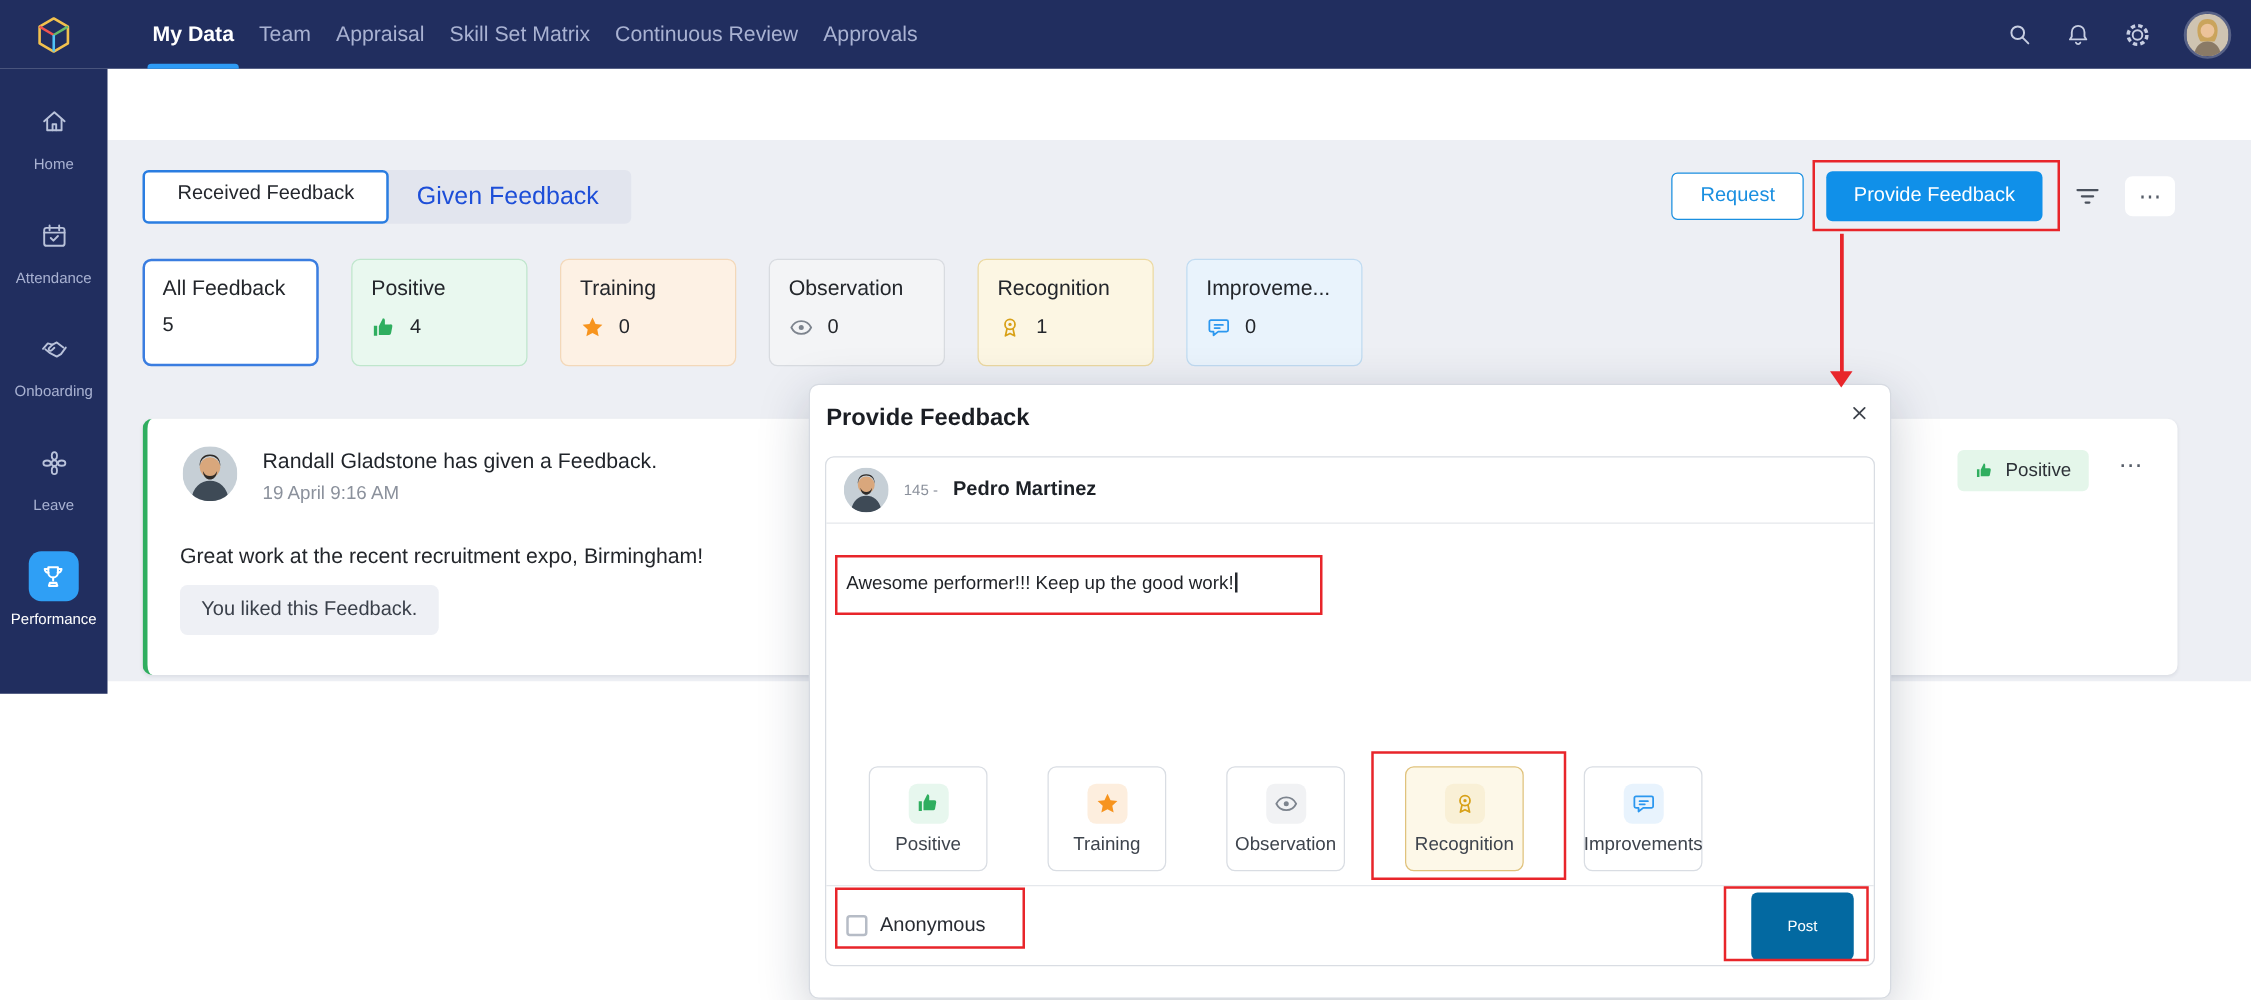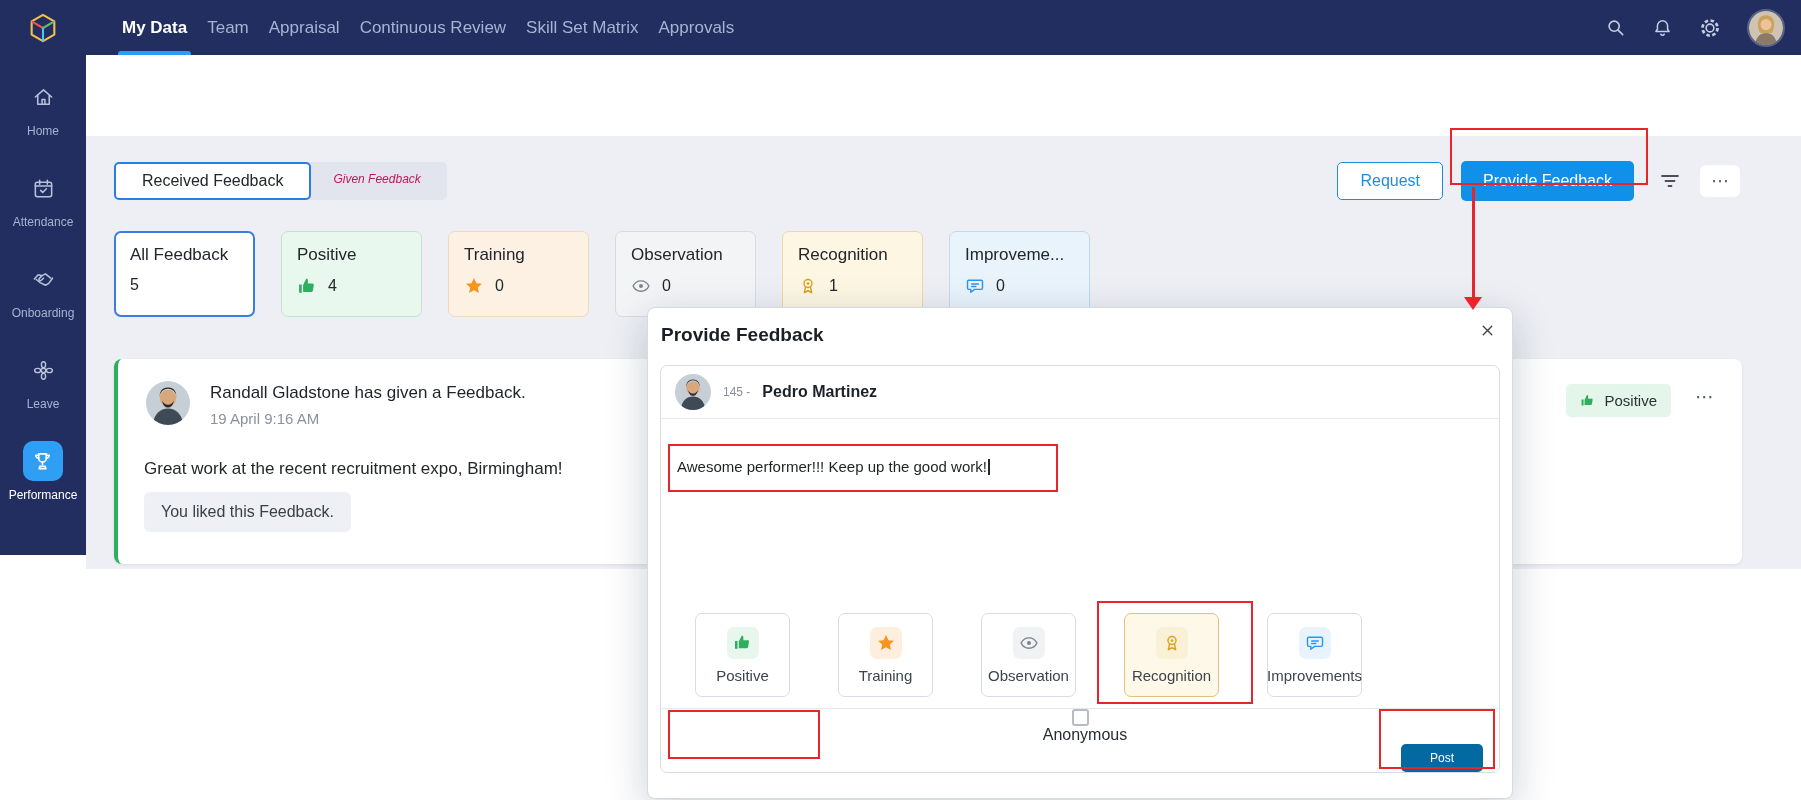"Continuous Review" div.nav-item { order: before "Skill Set Matrix" -> after "Skill Set Matrix" }
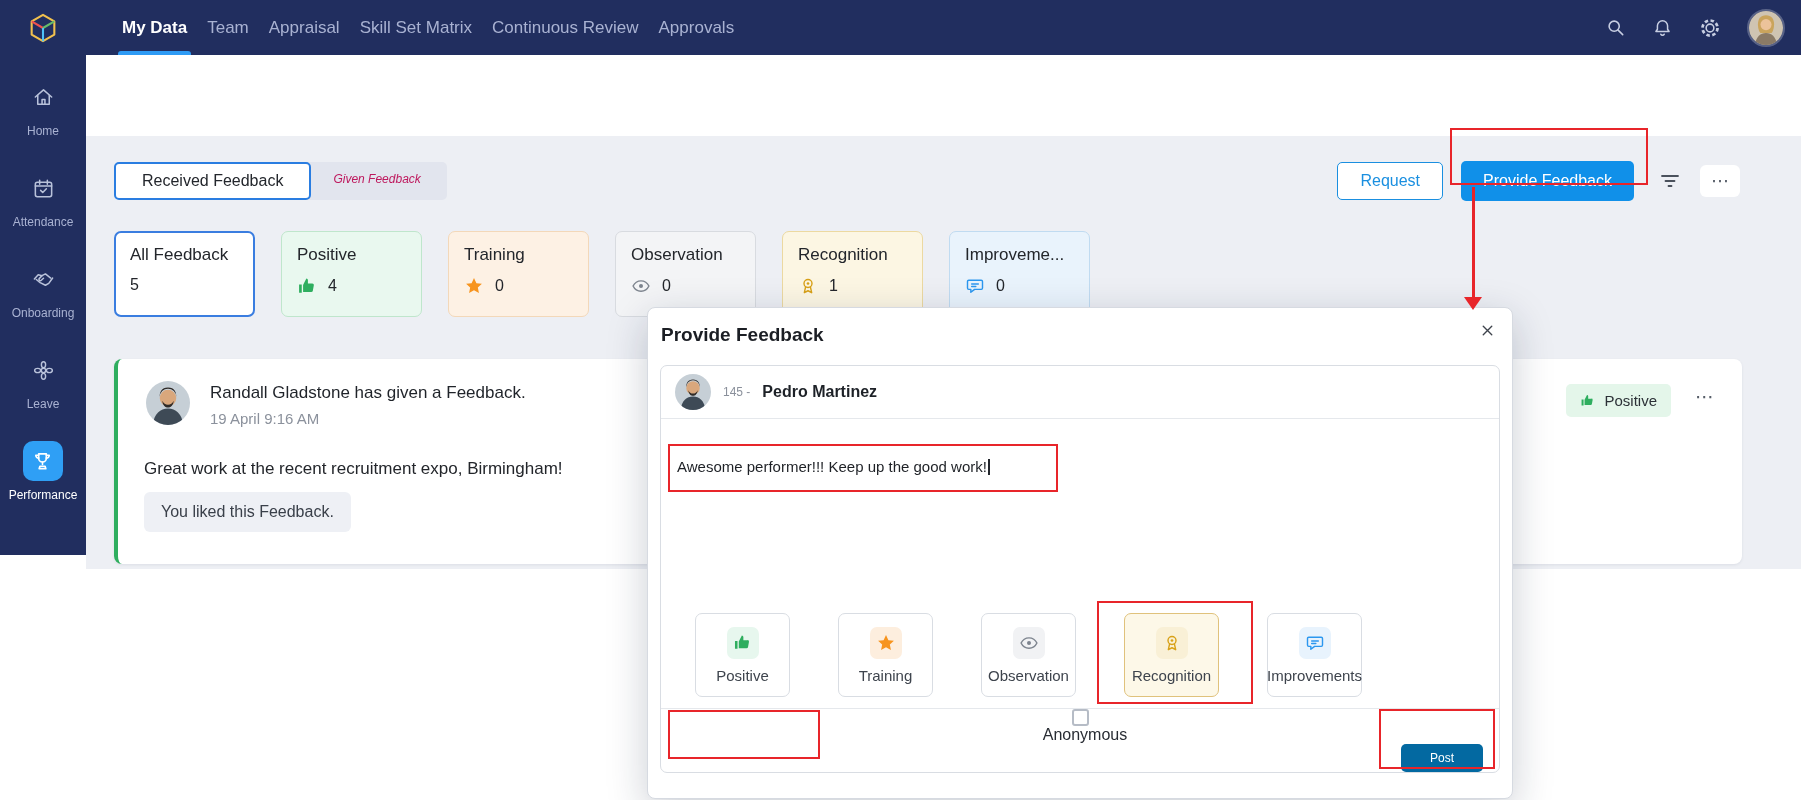"Received Feedback" .content { margin-top: 24px -> none }
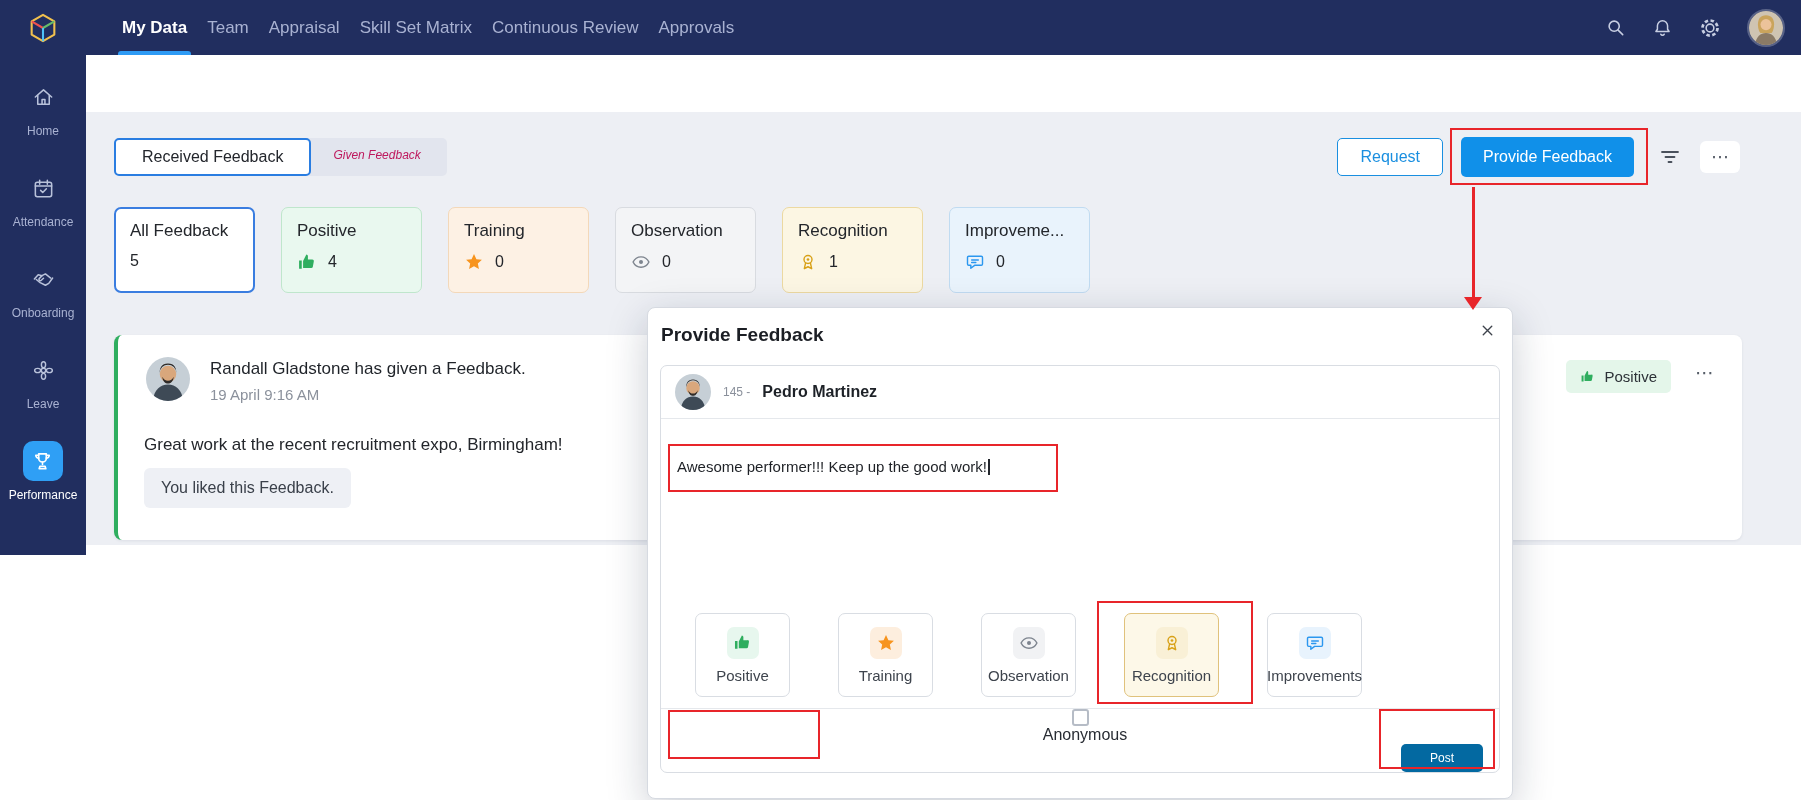"Given Feedback" .seg-b { color: #be185d -> #1d4ed8; font-size: 12px -> 20px; font-style: italic -> none }
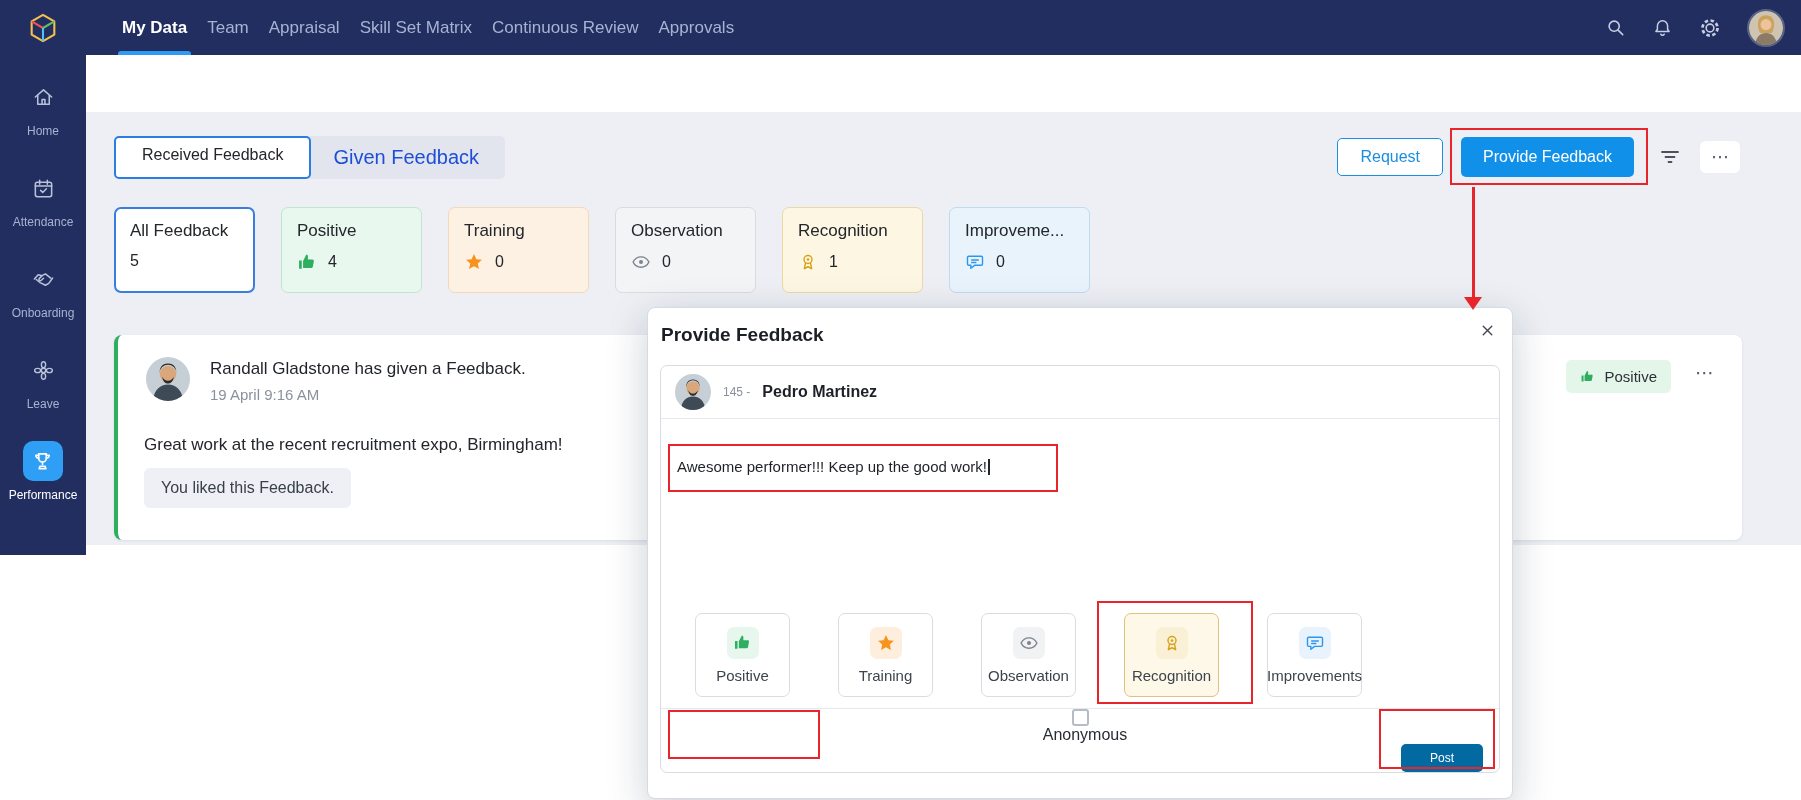"Anonymous" .panel-footer { flex-direction: column -> none }
